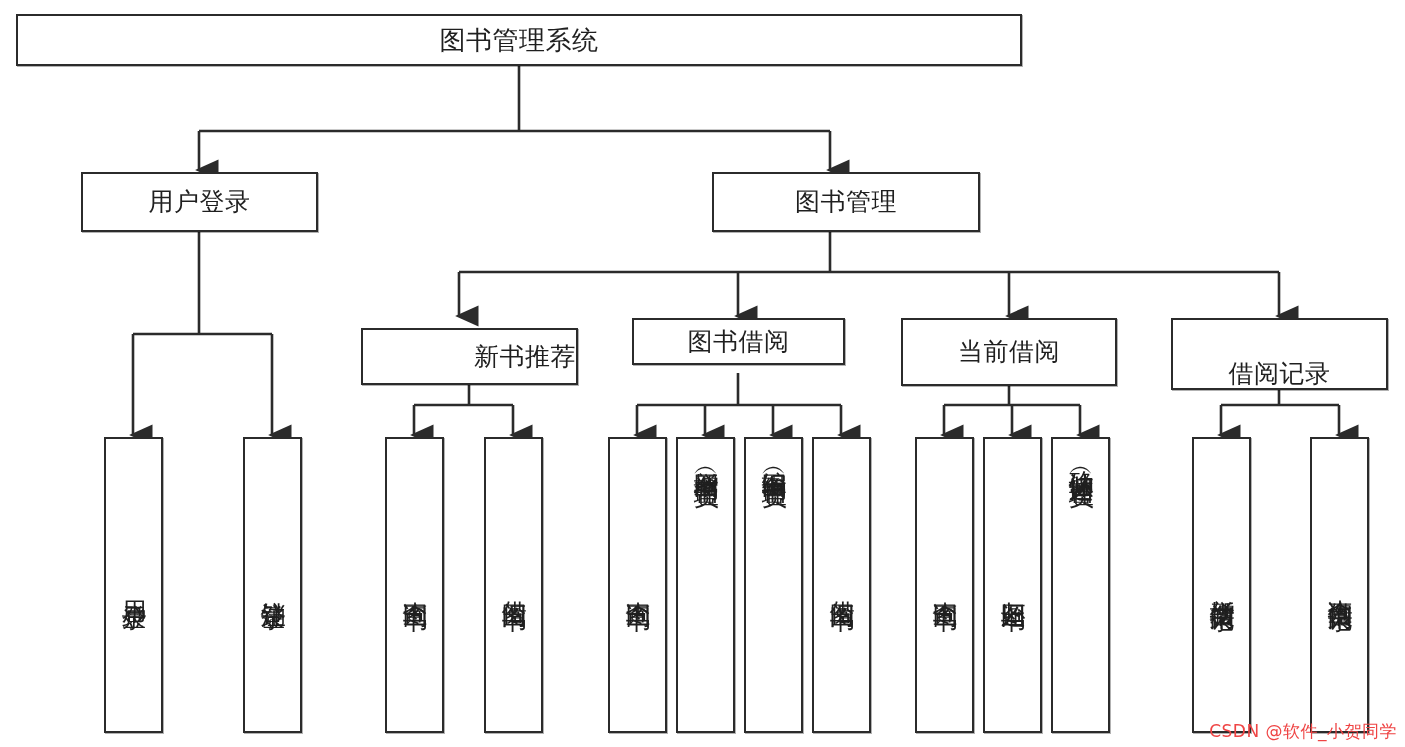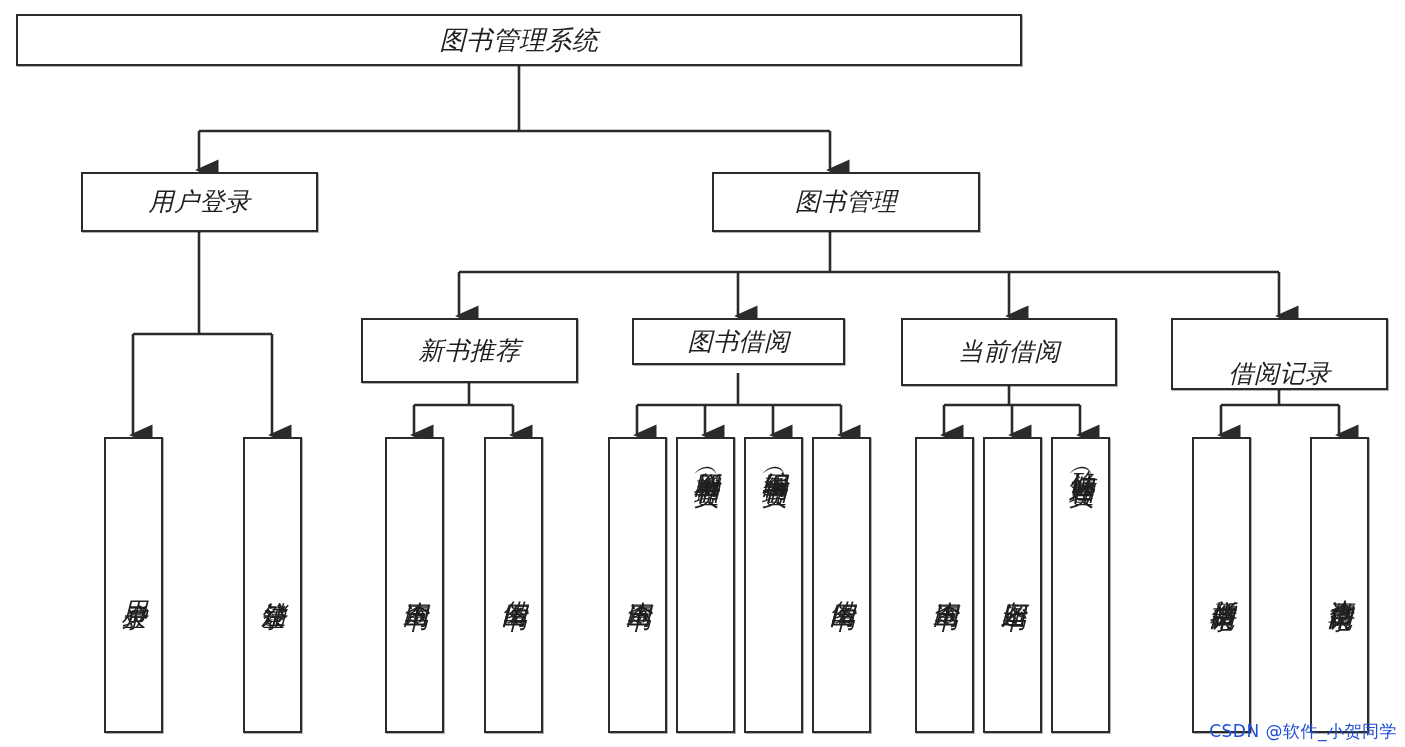"图书管理系统" .node .lbl { font-style: italic -> none }
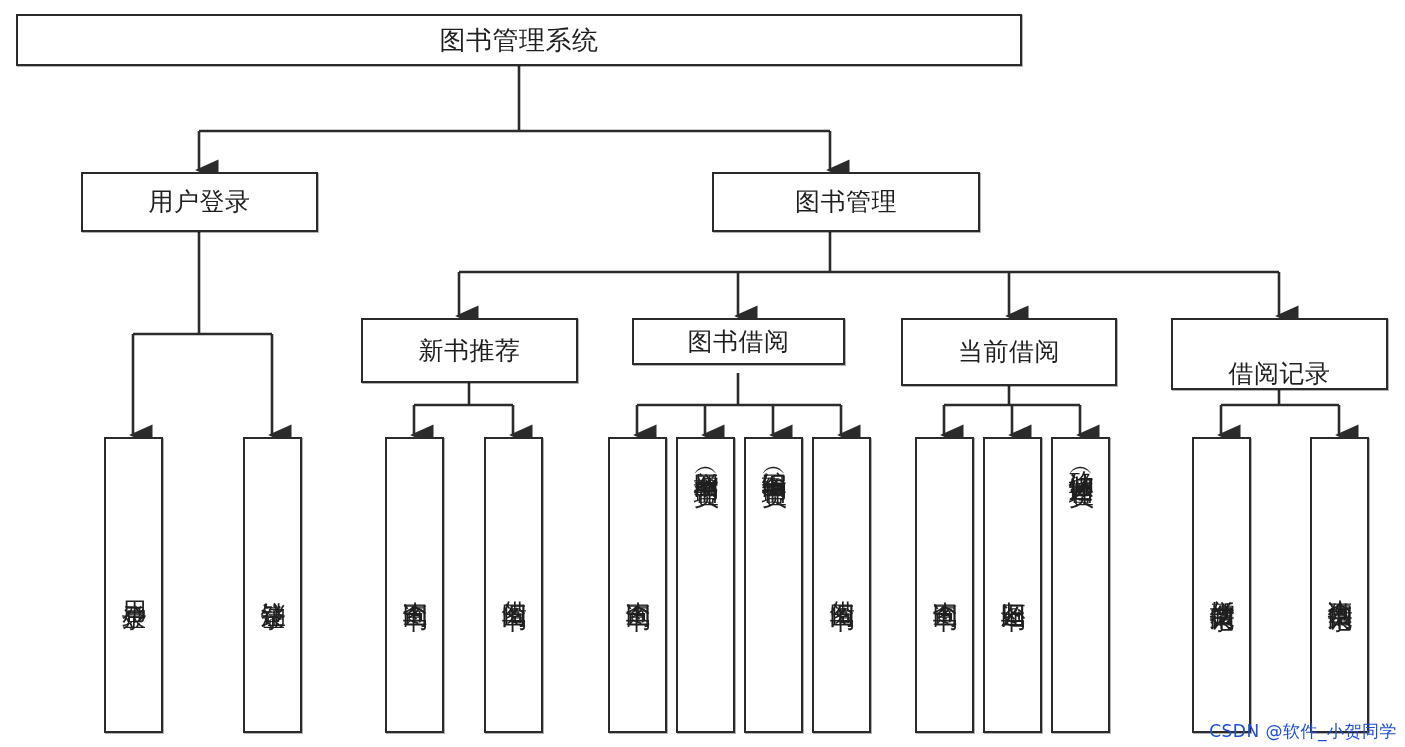"新书推荐" div.node { height: 65px -> 57px; justify-content: none -> flex-end; top: 318px -> 328px }
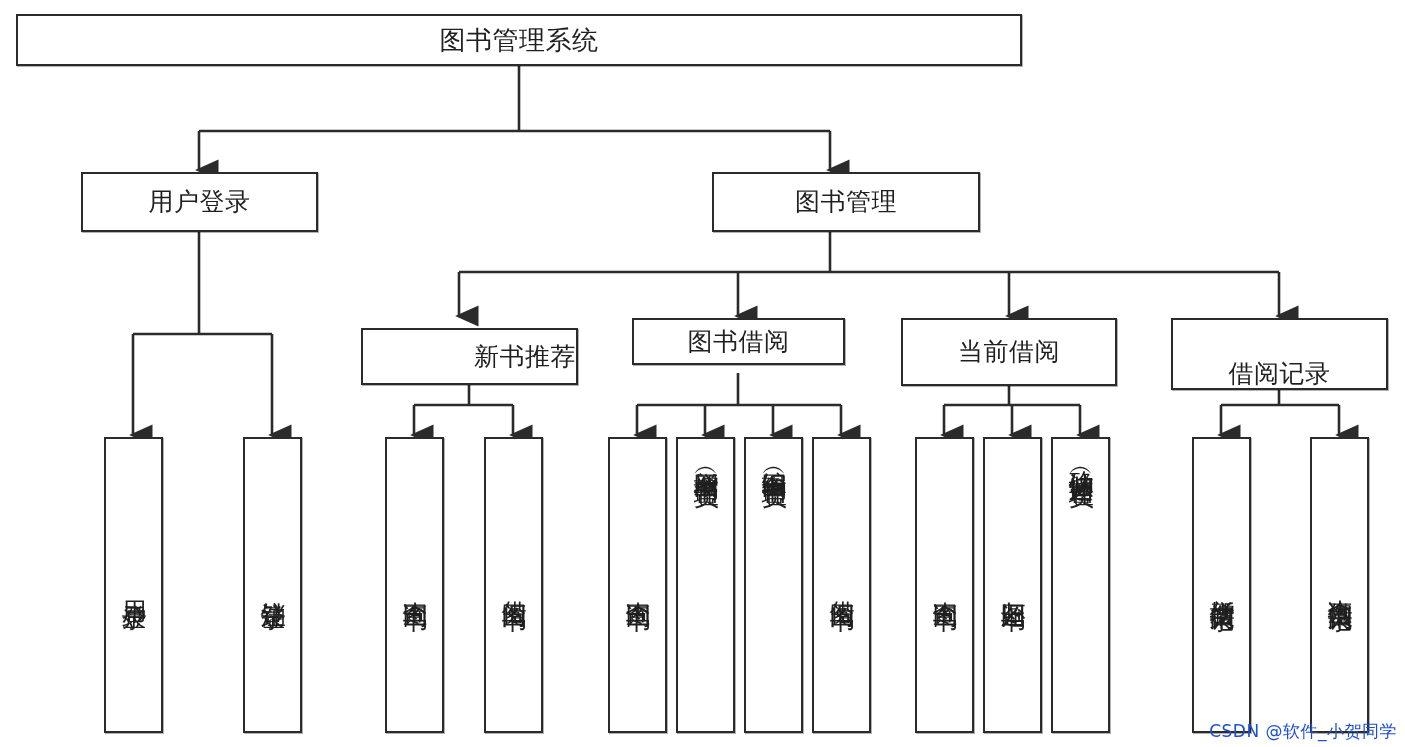"CSDN @软件_小贺同学" #watermark { color: #1d4ed8 -> #ef4444 }
